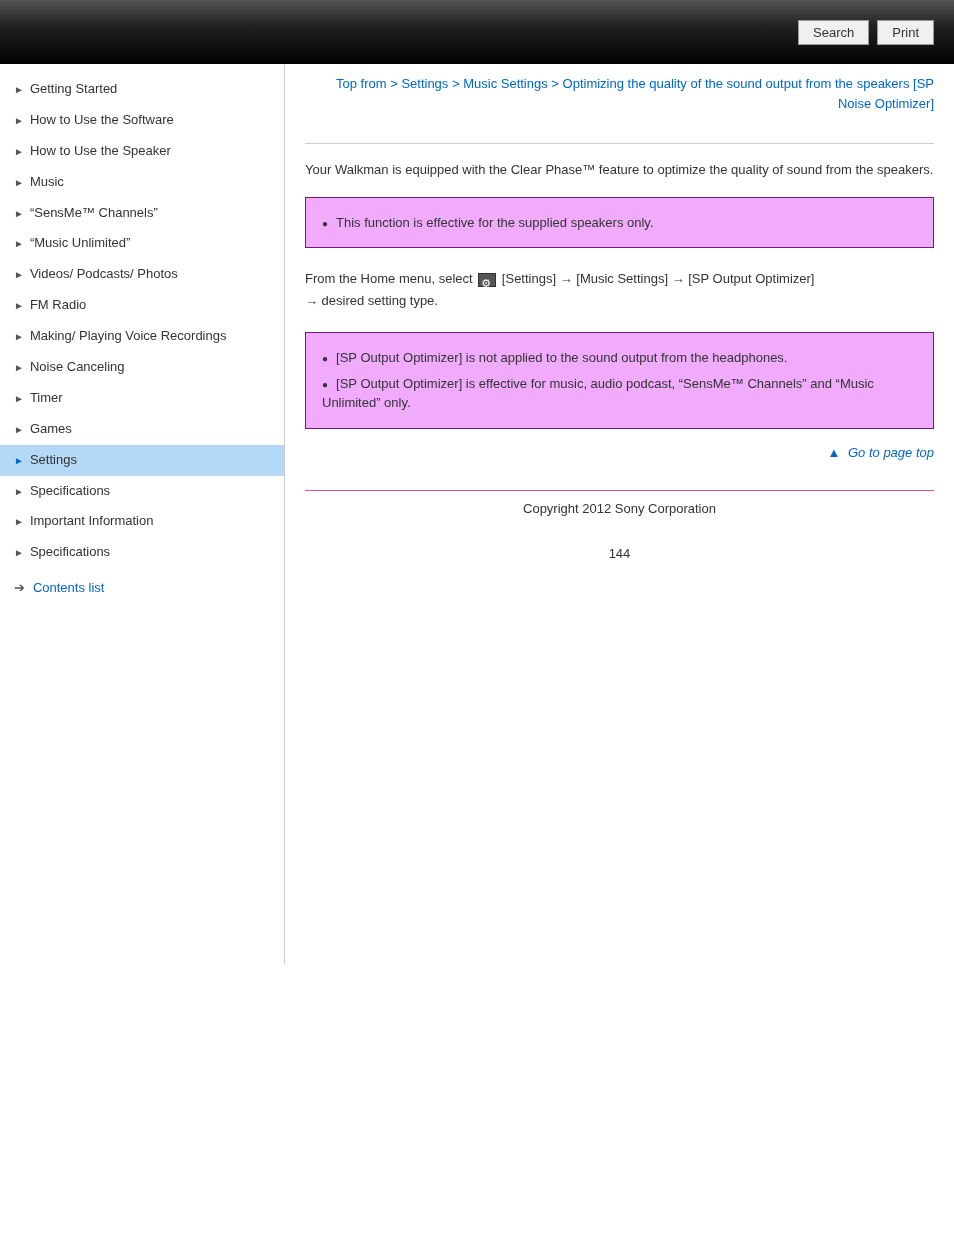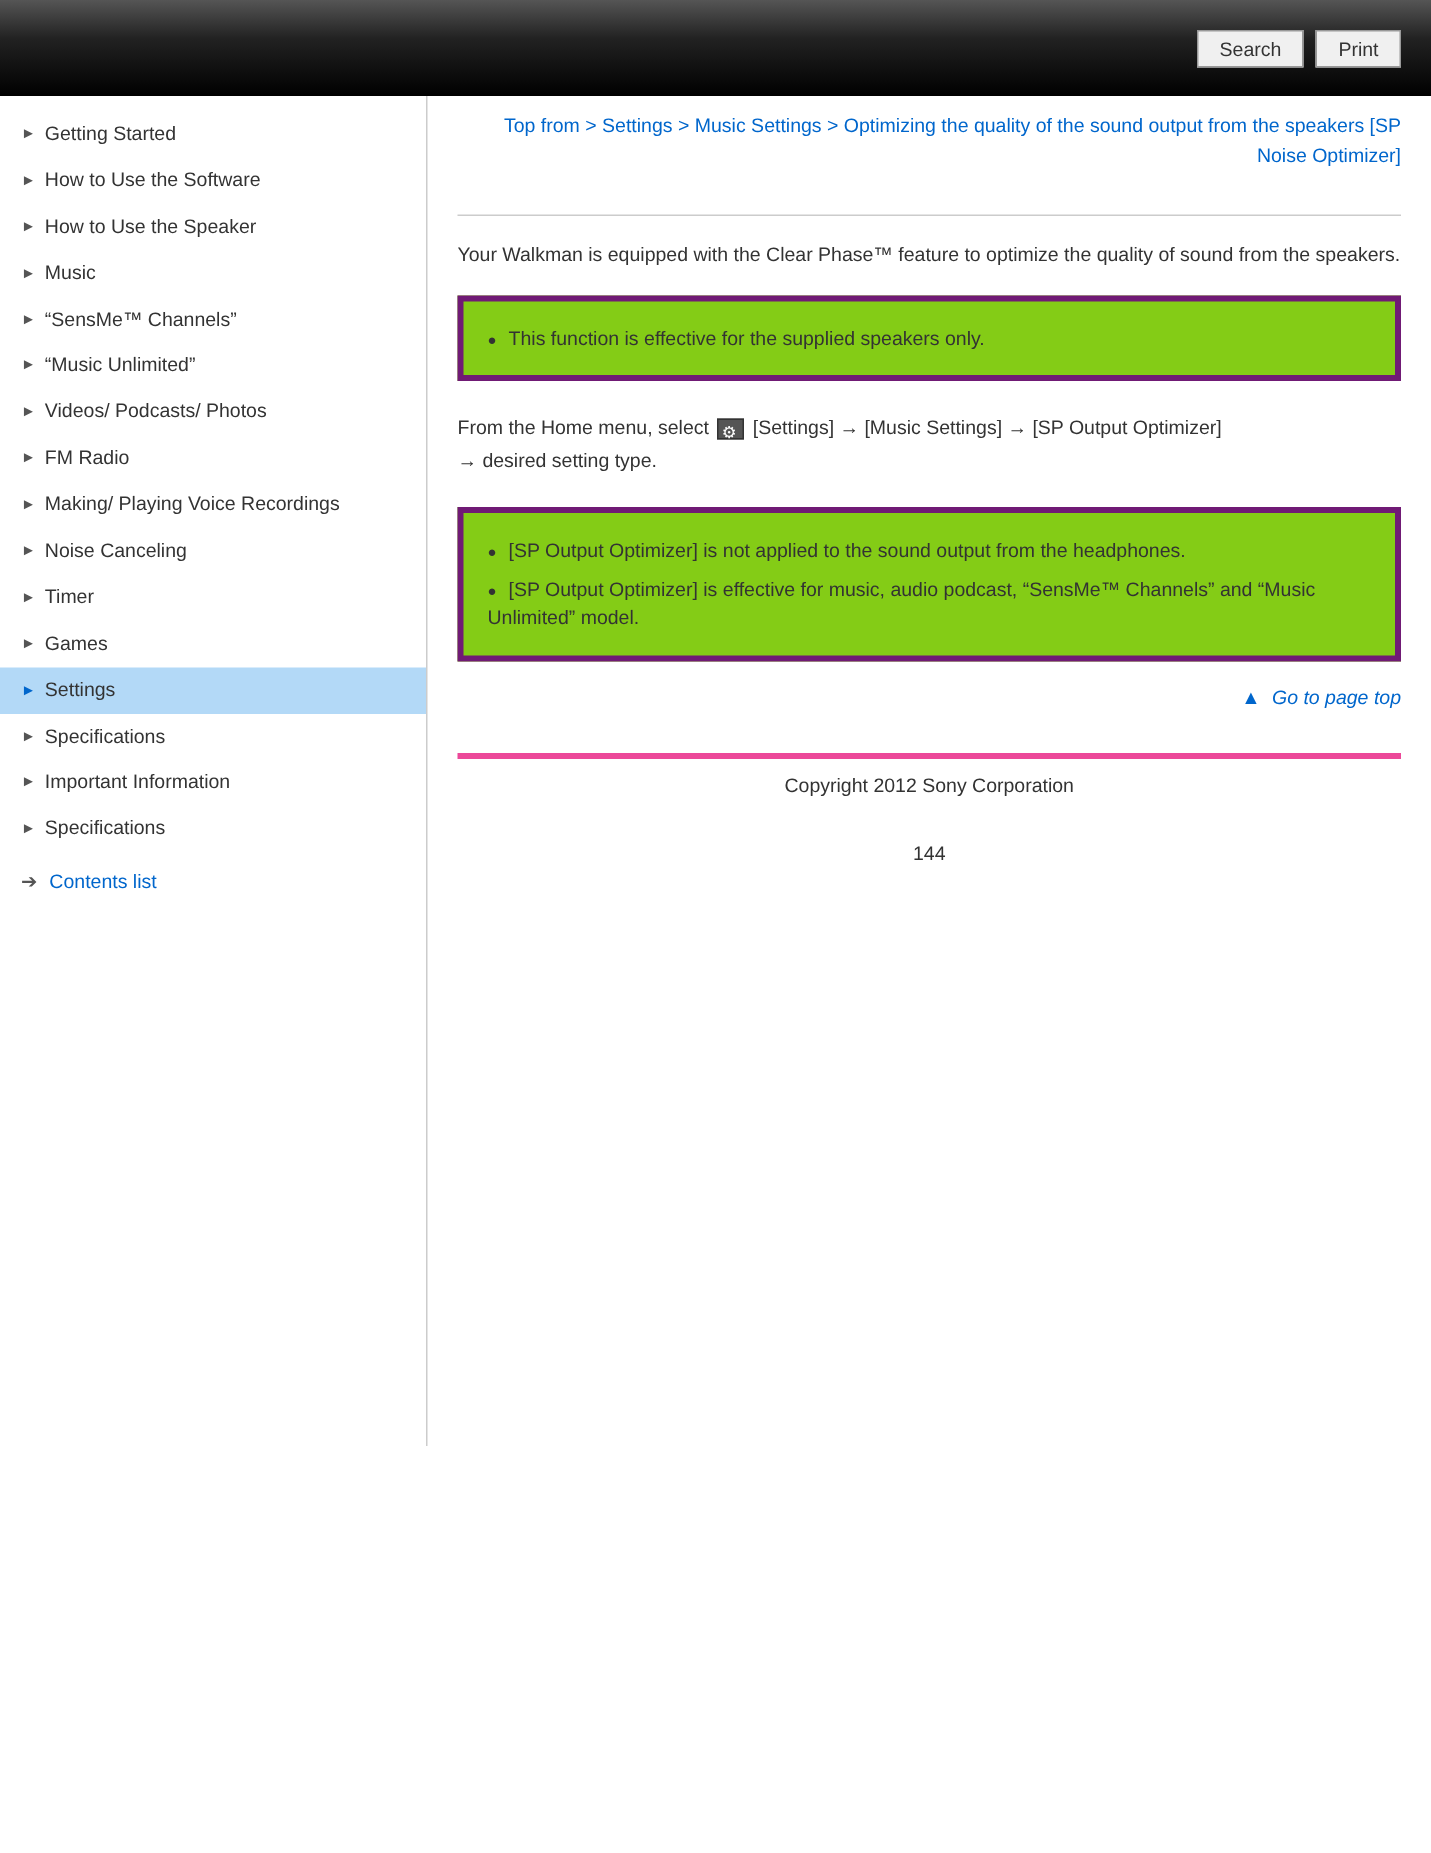"This function is effective for" .note-box { background: #84cc16 -> #f0abfc; border: 4px solid #701a75 -> 1px solid #701a75 }
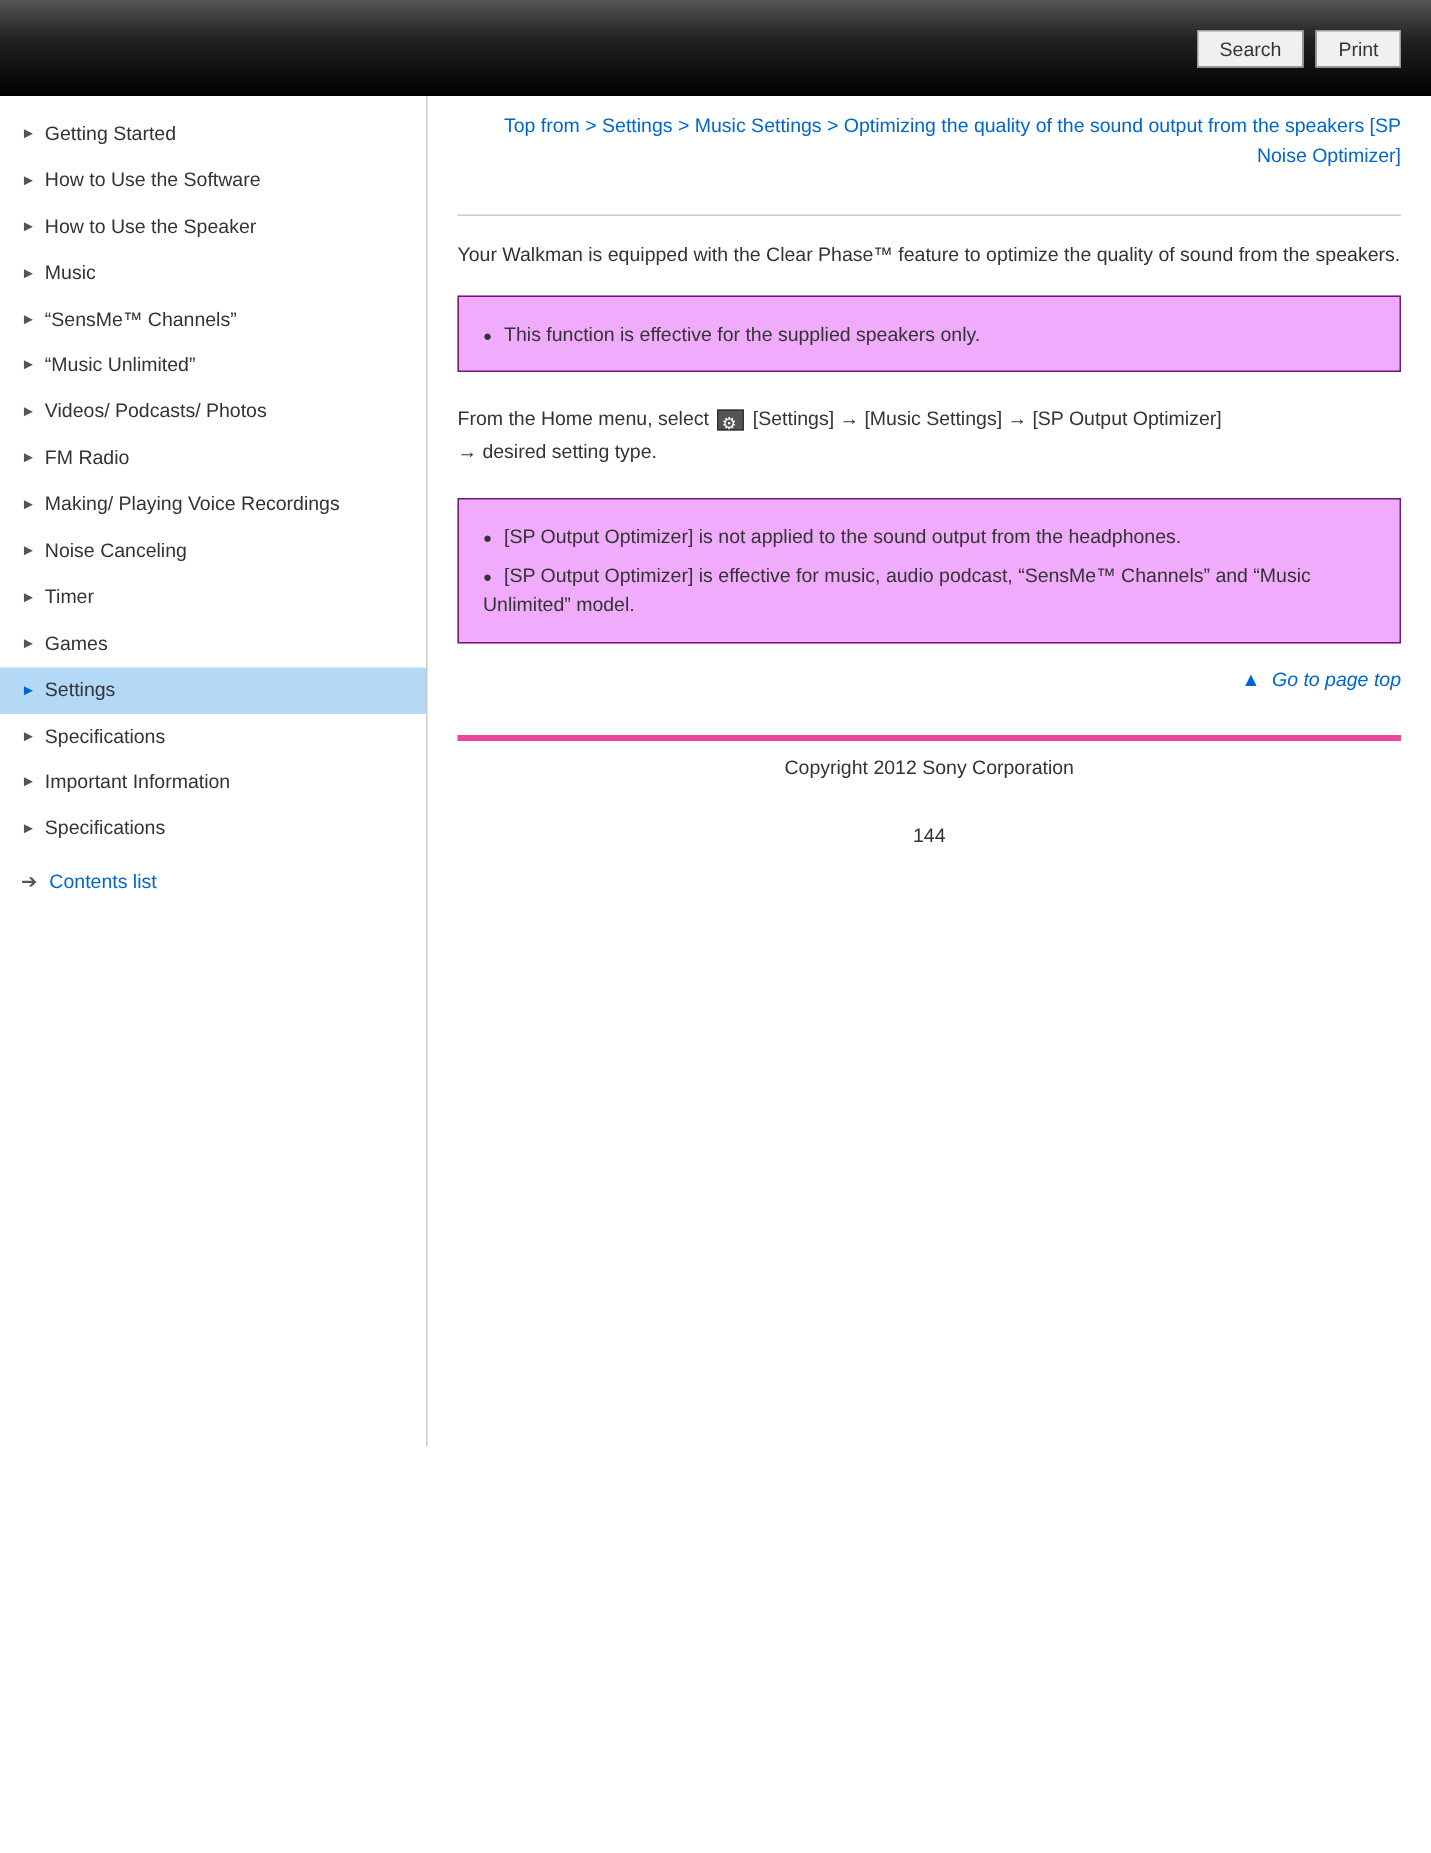"[SP Output Optimizer] is effective" li { text: model -> only }
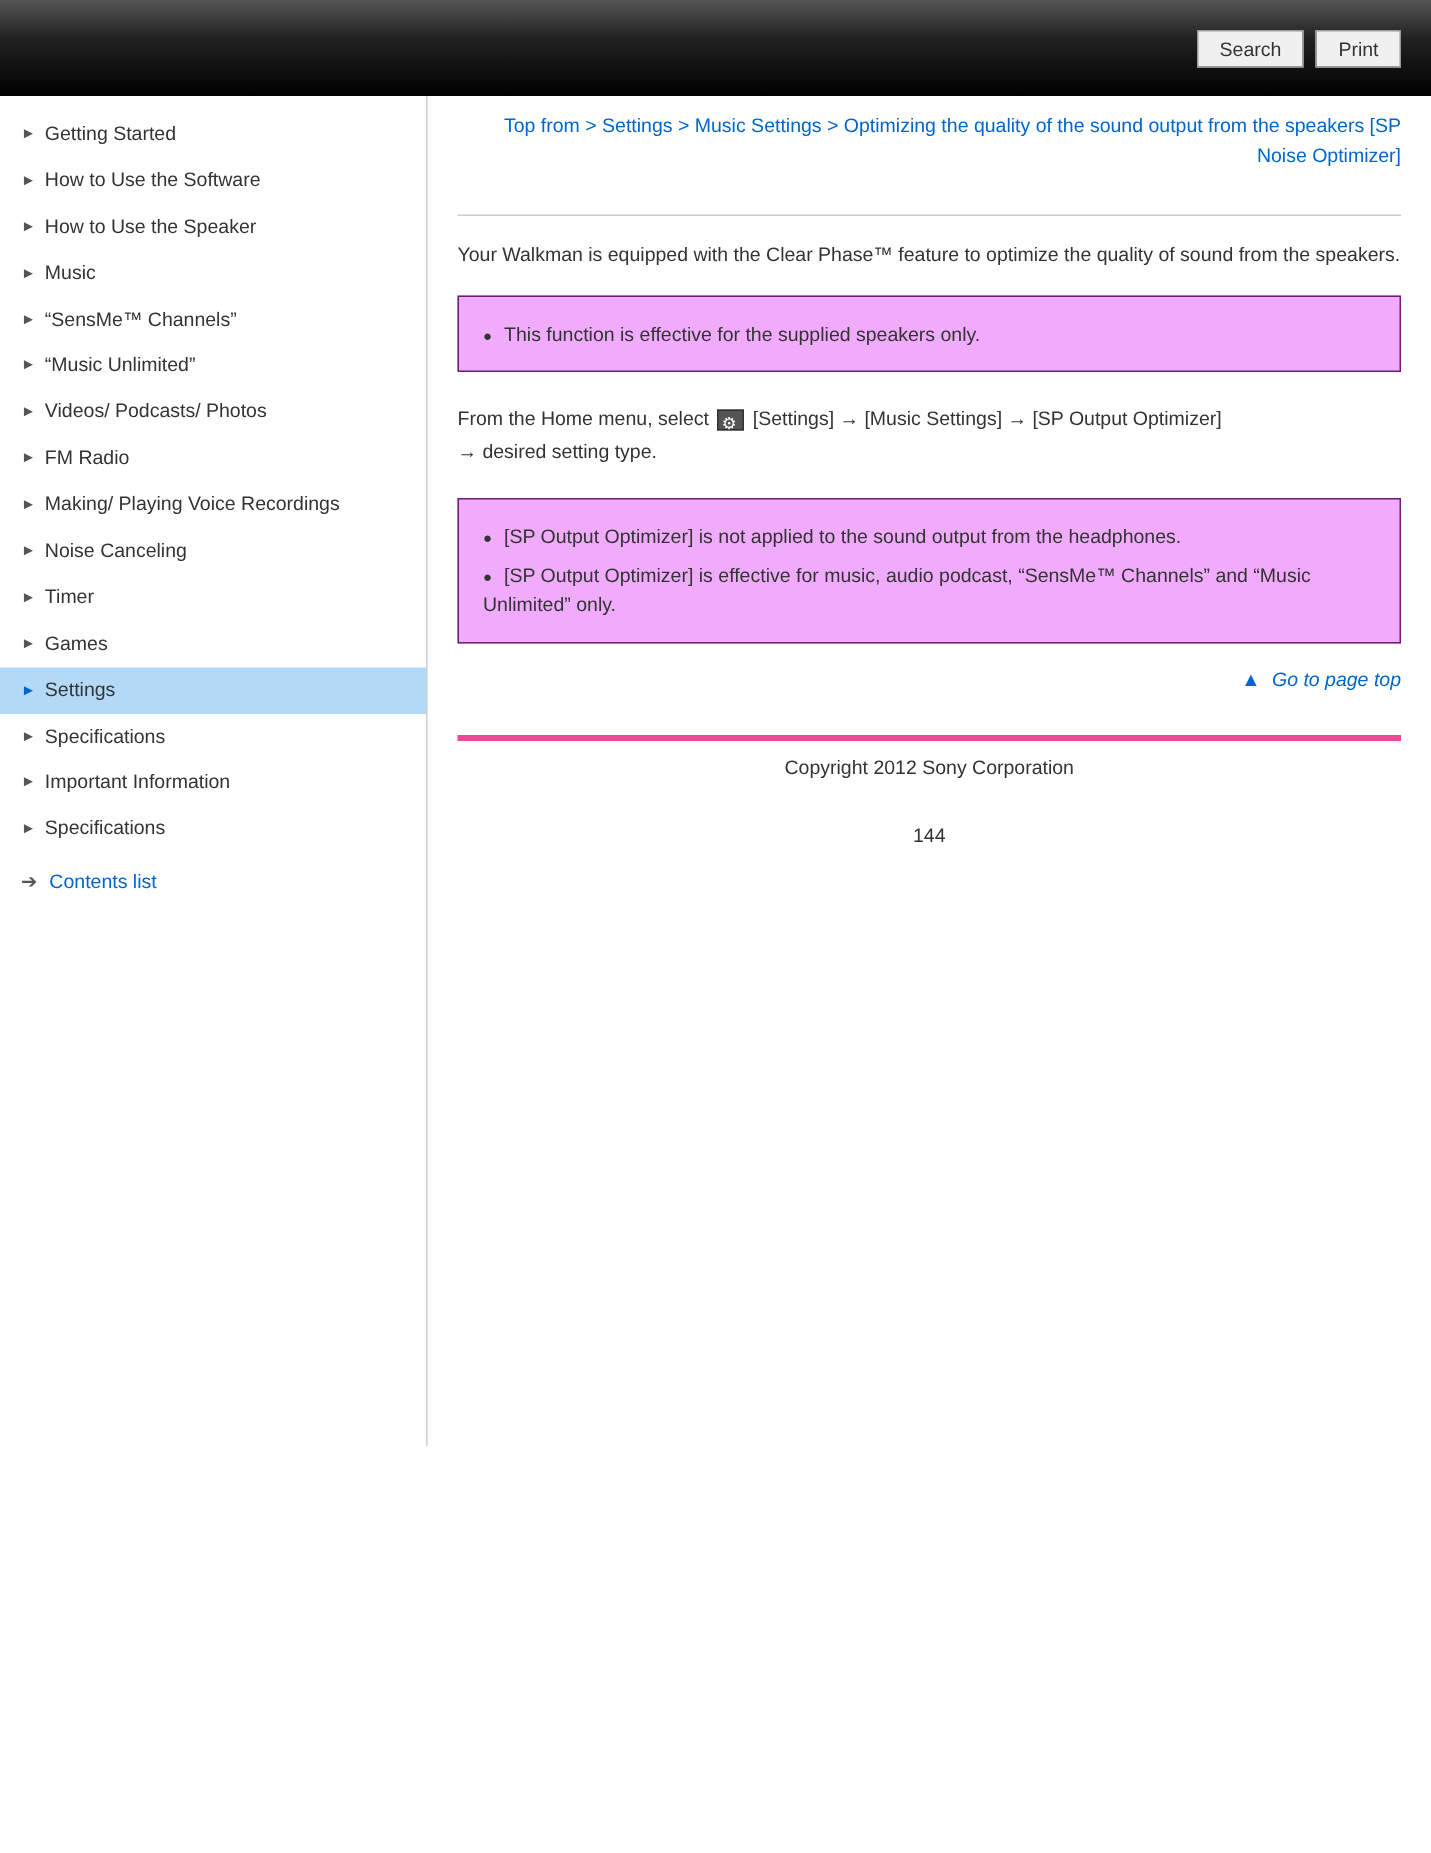"Copyright 2012 Sony Corporation" .copyright { border-top: 4px solid #ec4899 -> 1px solid #ec4899 }
